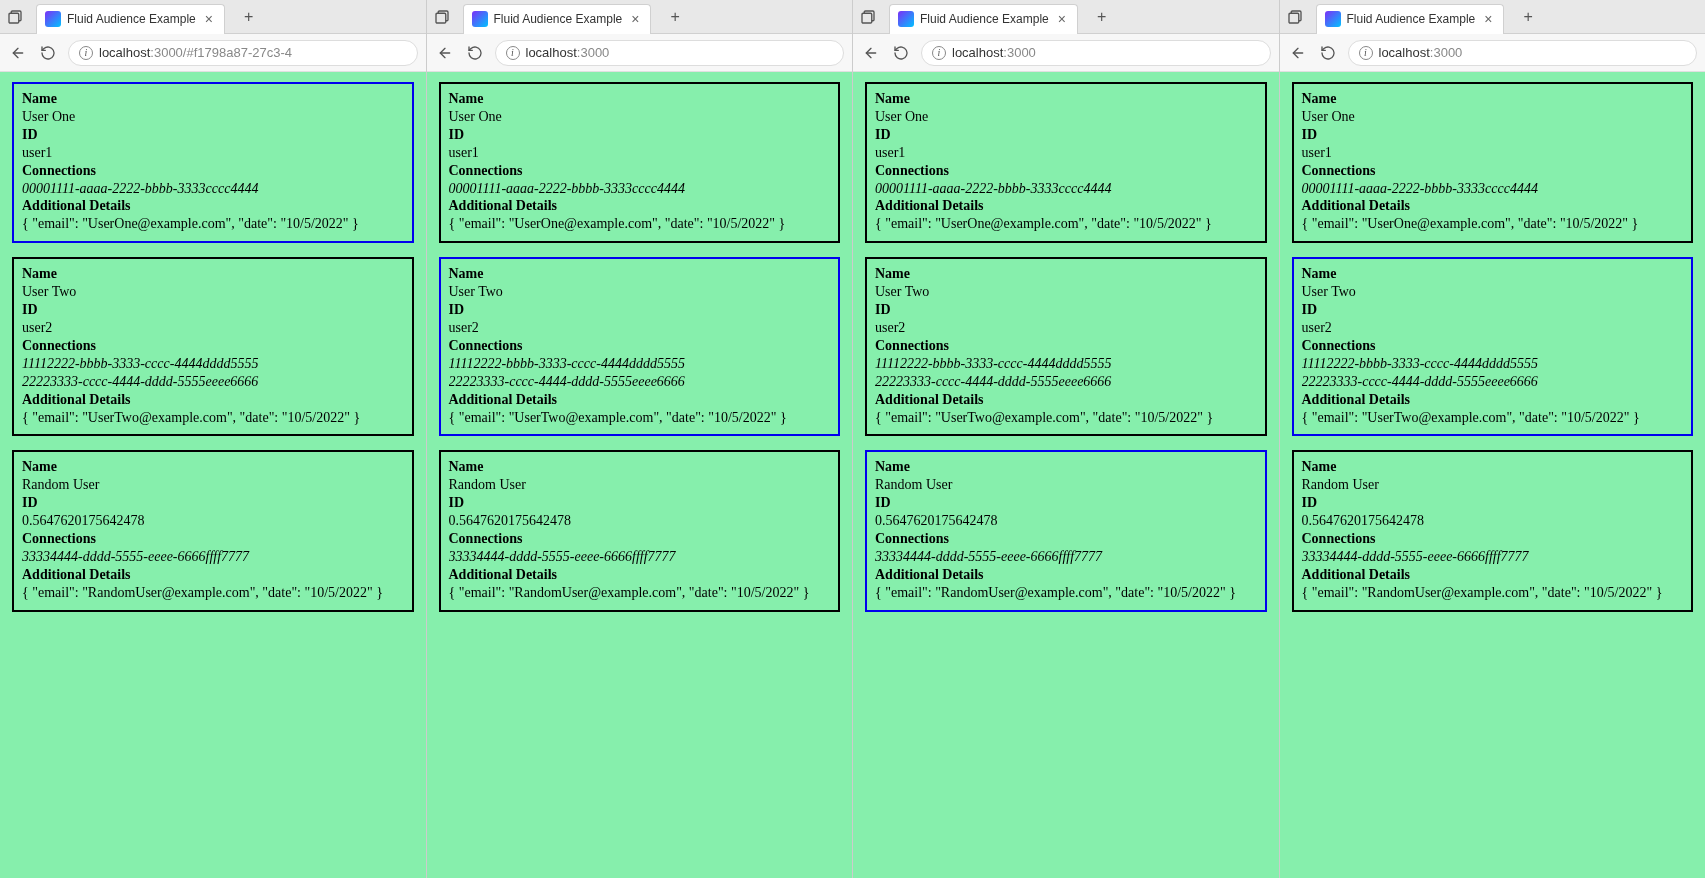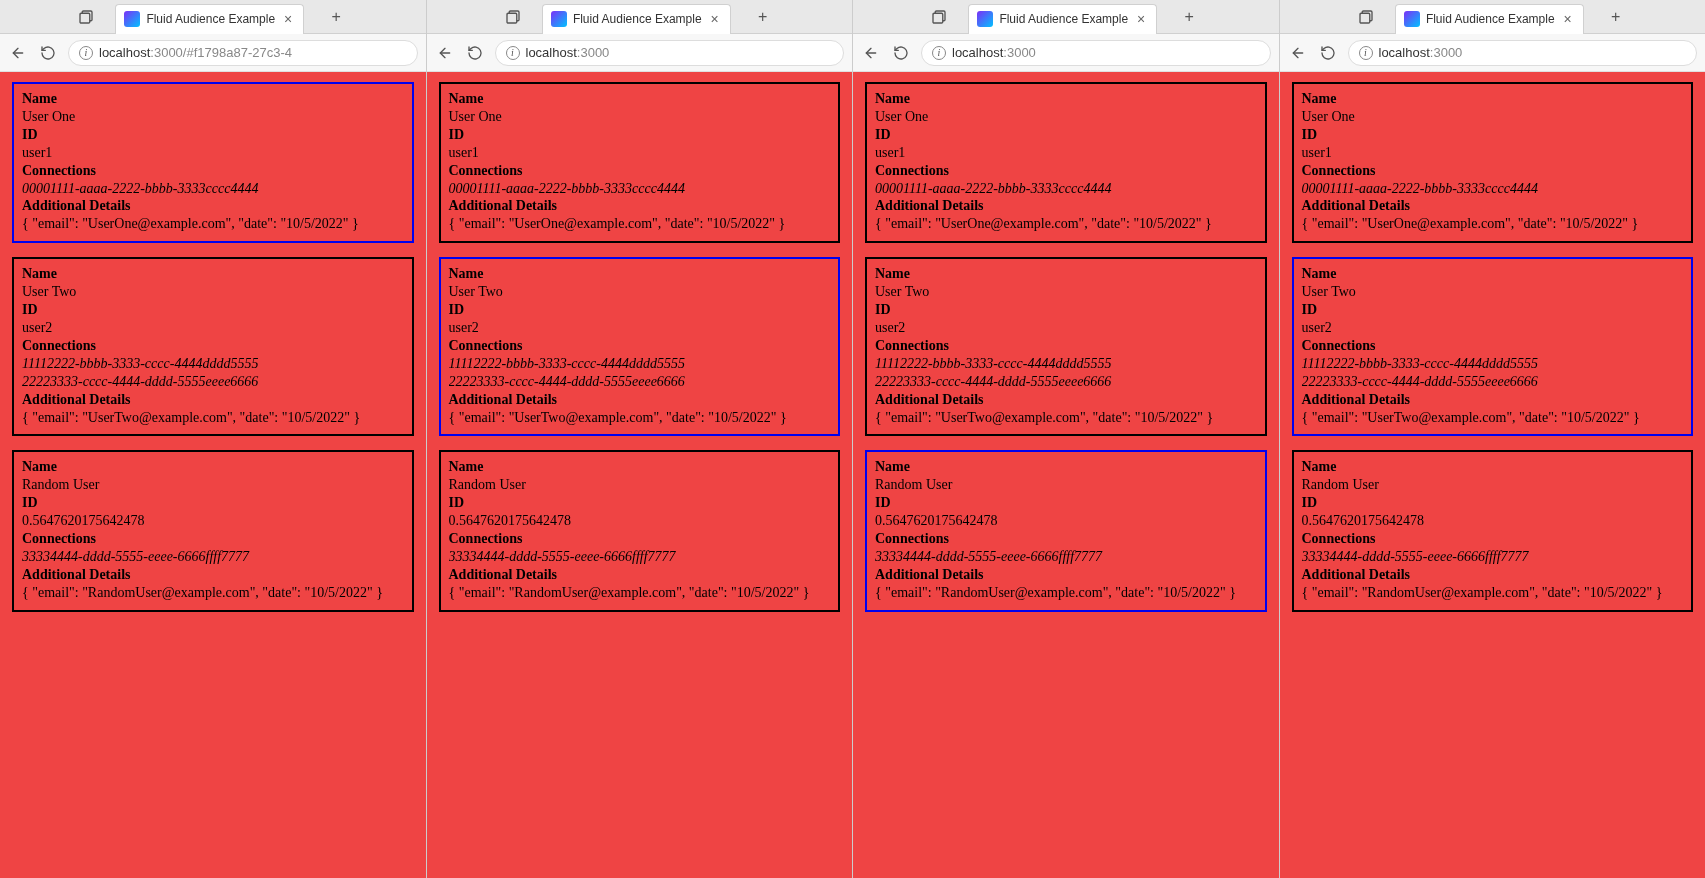"Fluid Audience Example" .tab-bar { gap: 20px -> 12px; justify-content: center -> none }
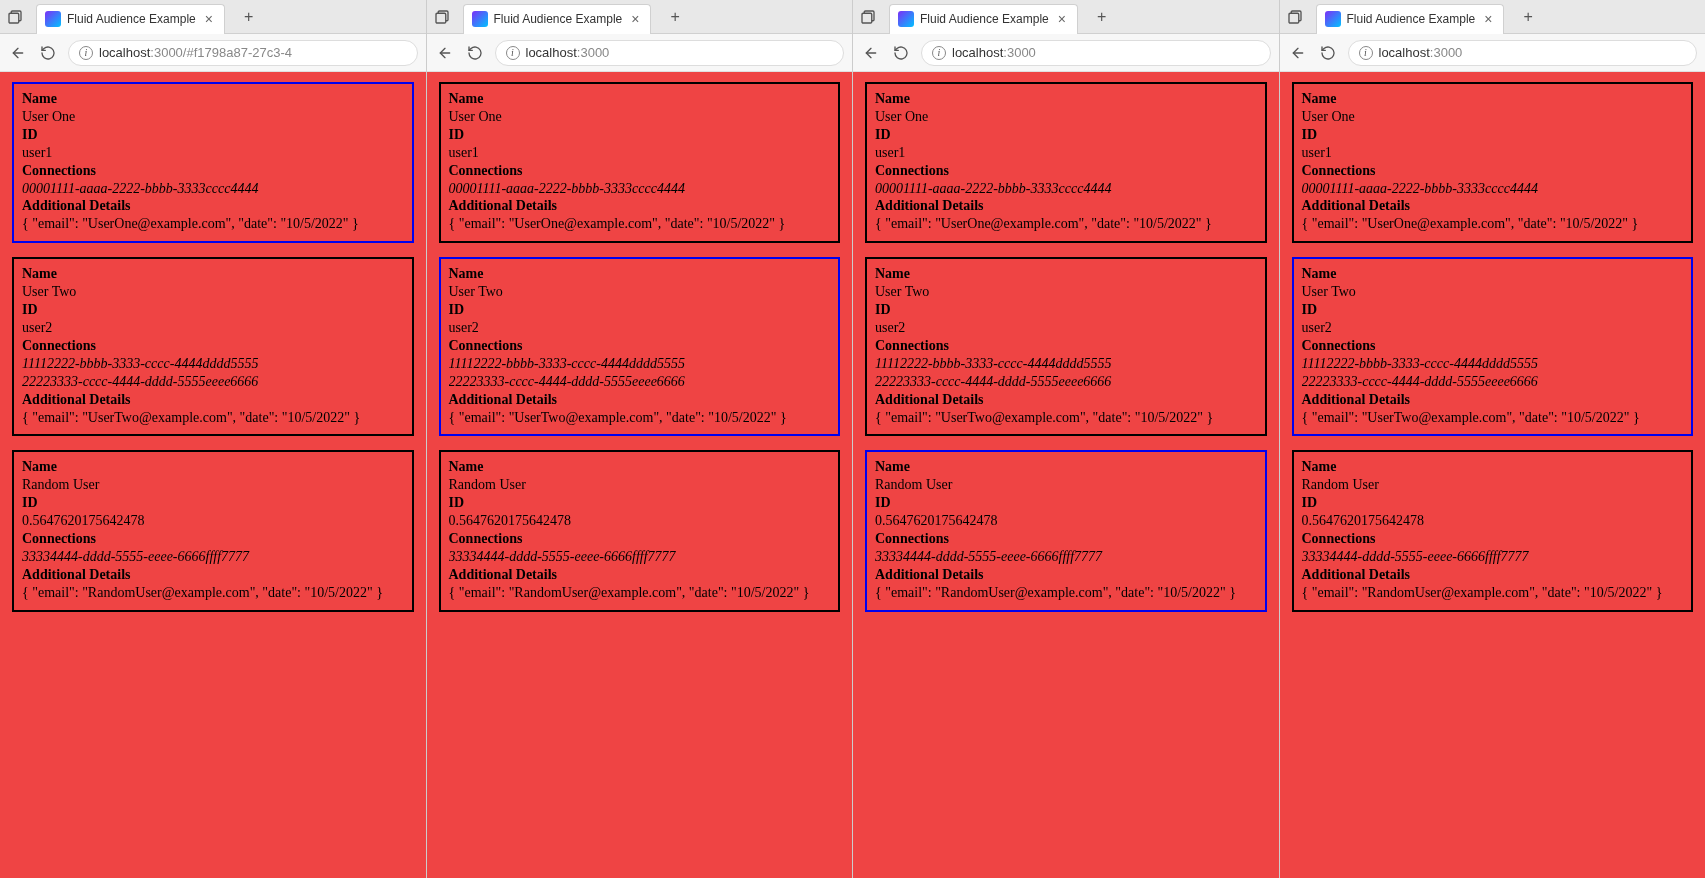"Name" .page { background: #ef4444 -> #86efac }
